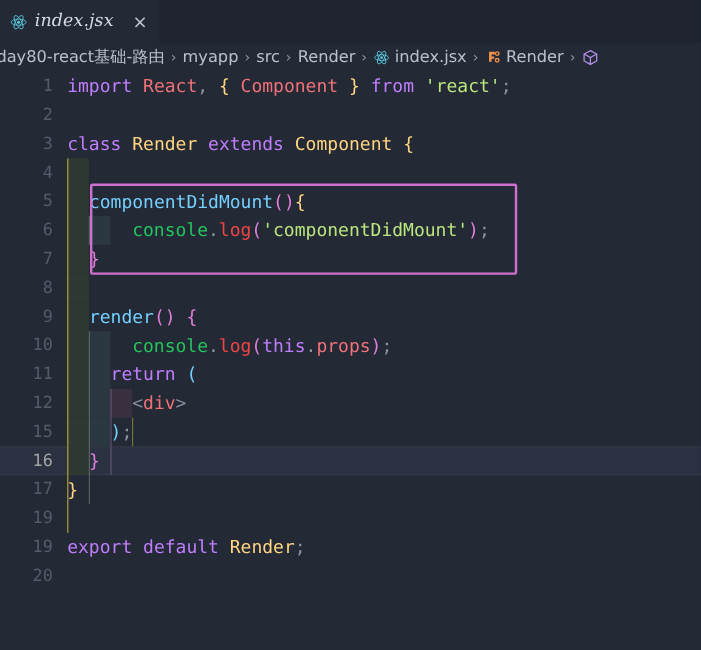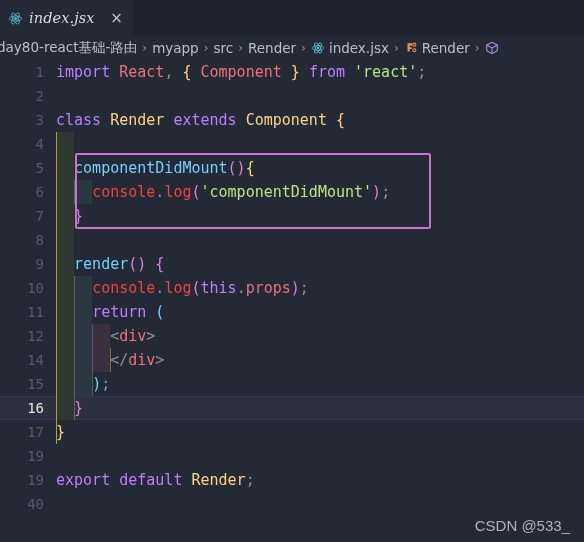"console" .obj { color: #ef4444 -> #22c55e; padding-left: none -> 18px }
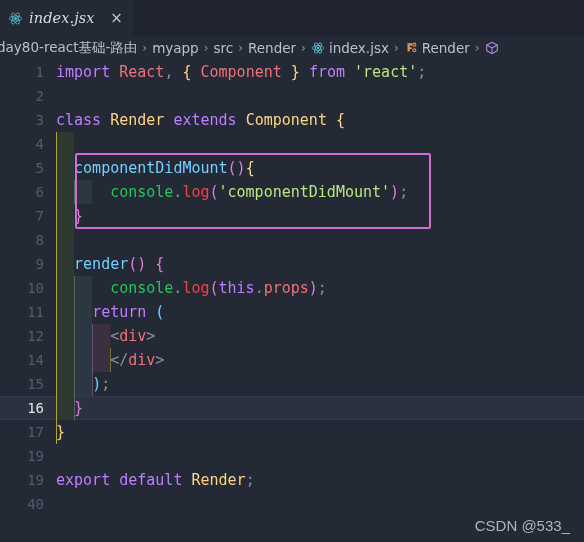"14" div.row { html: <div> <div> <div></div> <div></div> <div></div> </div> <div>14</div> <div><span> </span><span>&lt;/</span><span>div</span><span>&gt;</span></div> </div> -> none }
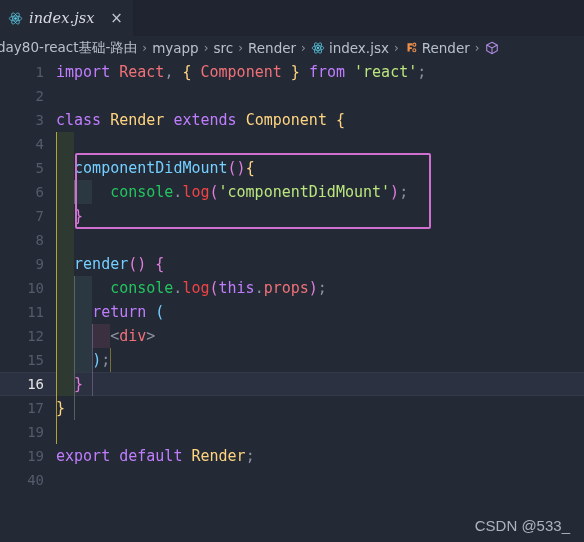"16" .row.active .gutter { color: #e5e5e5 -> #a3a3a3 }
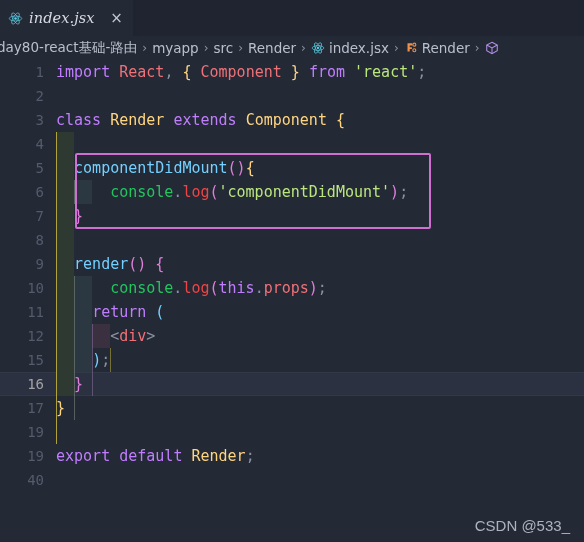"40" div.gutter { text: 40 -> 20 }
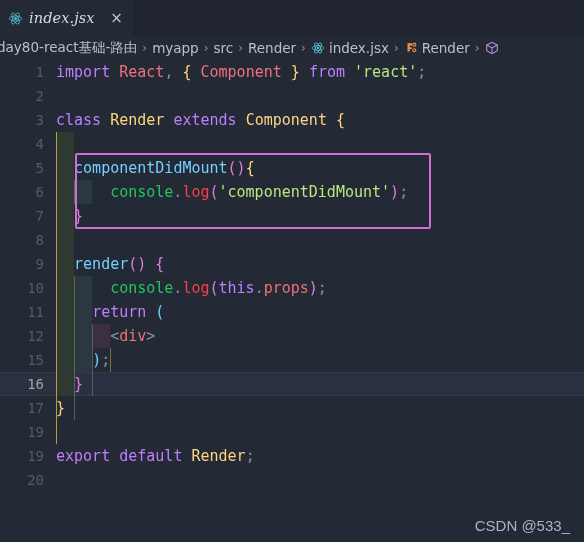"CSDN @533_" div.watermark { html: <div>CSDN @533_</div> -> none }
